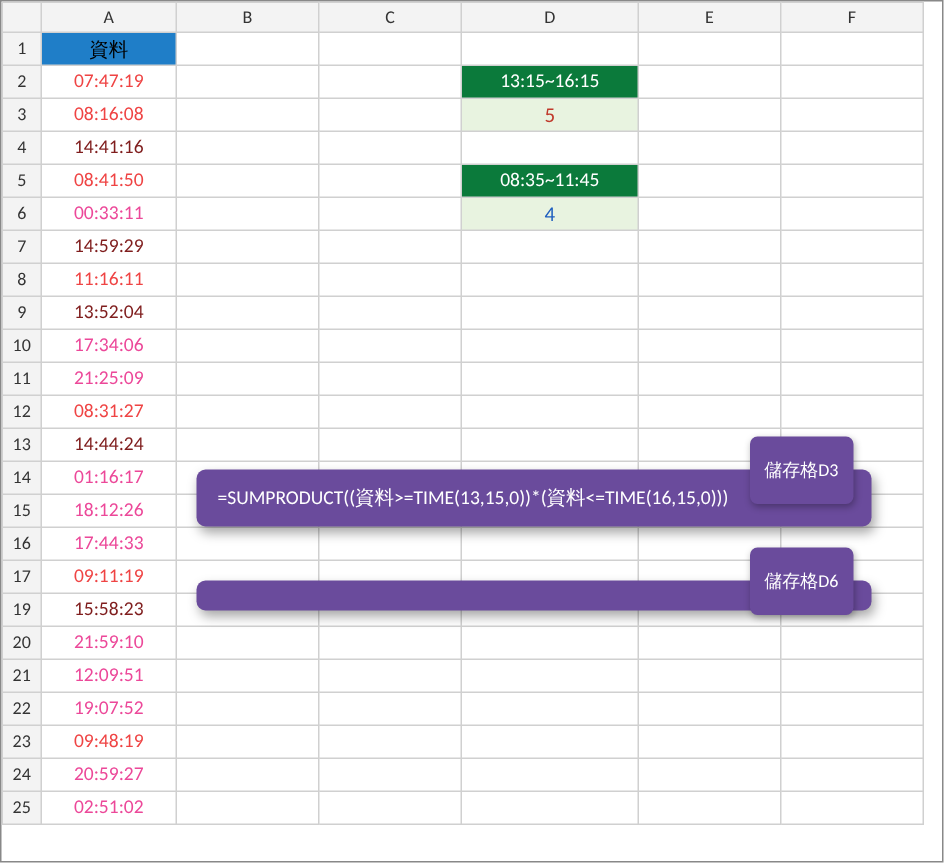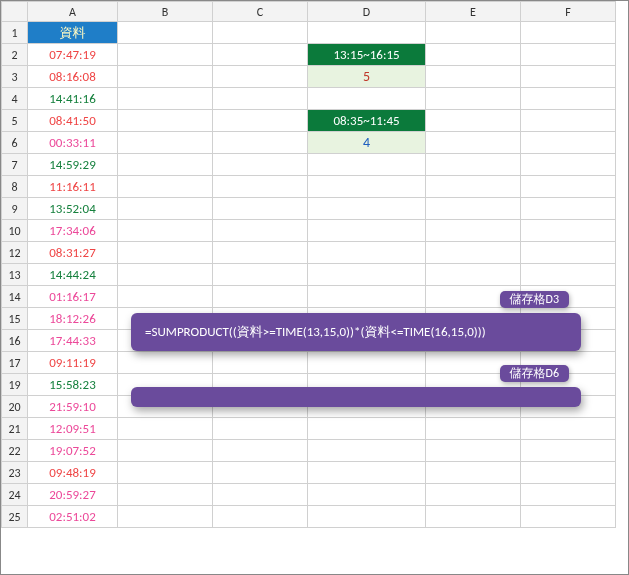"資料" .hdr-cell { color: #fef9c3 -> #000000 }
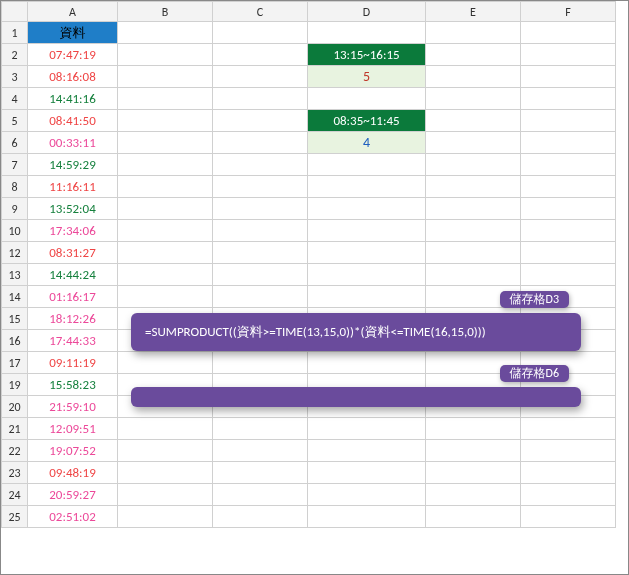"14:41:16" .time-red { color: #15803d -> #7f1d1d }
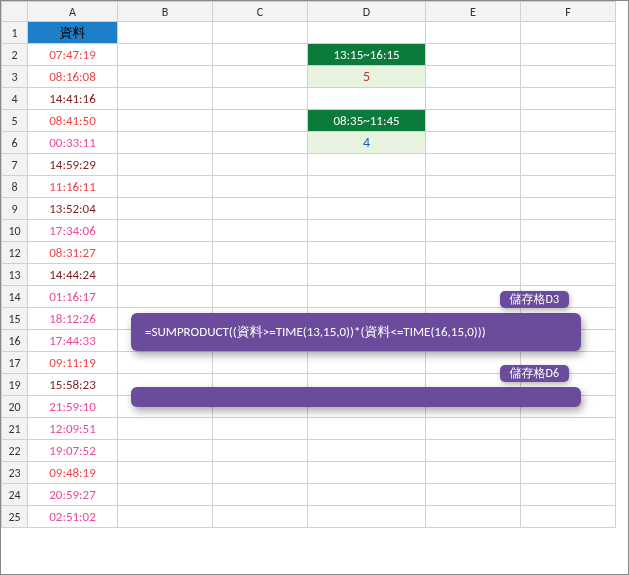"11" tr { html: none -> <tr> <th>11</th> <td>21:25:09</td> <td></td> <td></td> <td></td> <td></td> <td></td> </tr> }
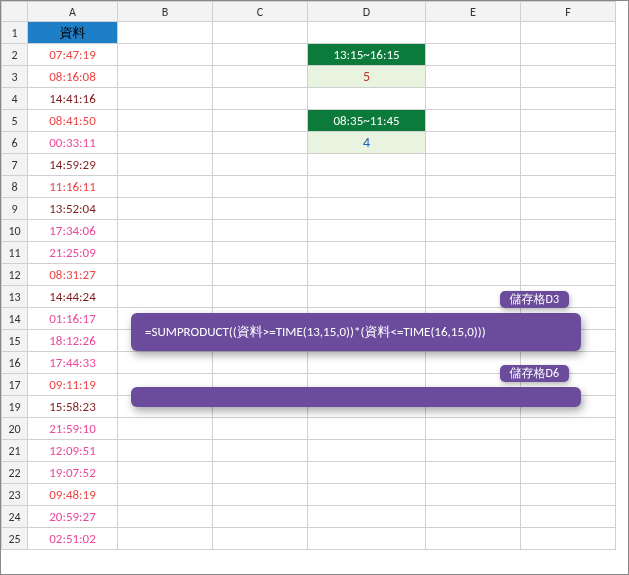"儲存格D3" .callout .tag { padding: 0 10px -> 14px 10px }
